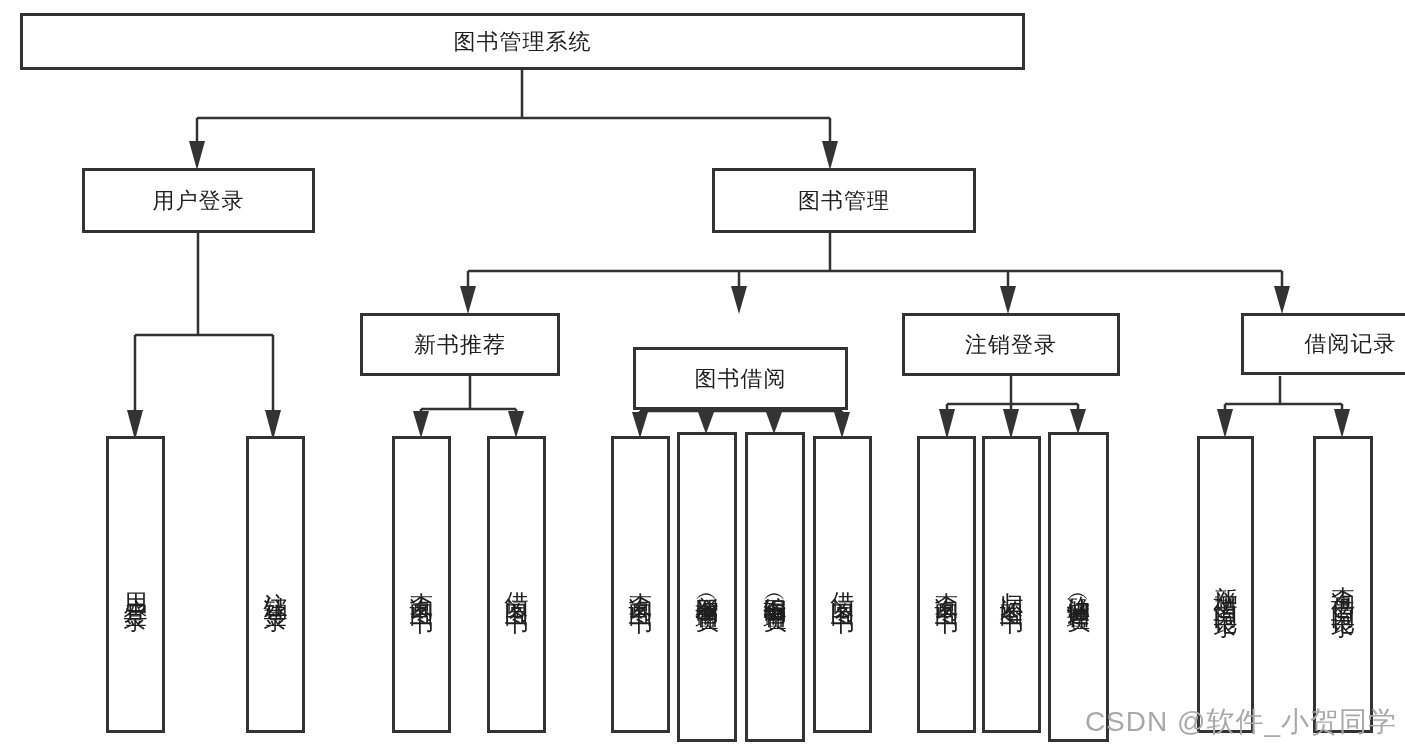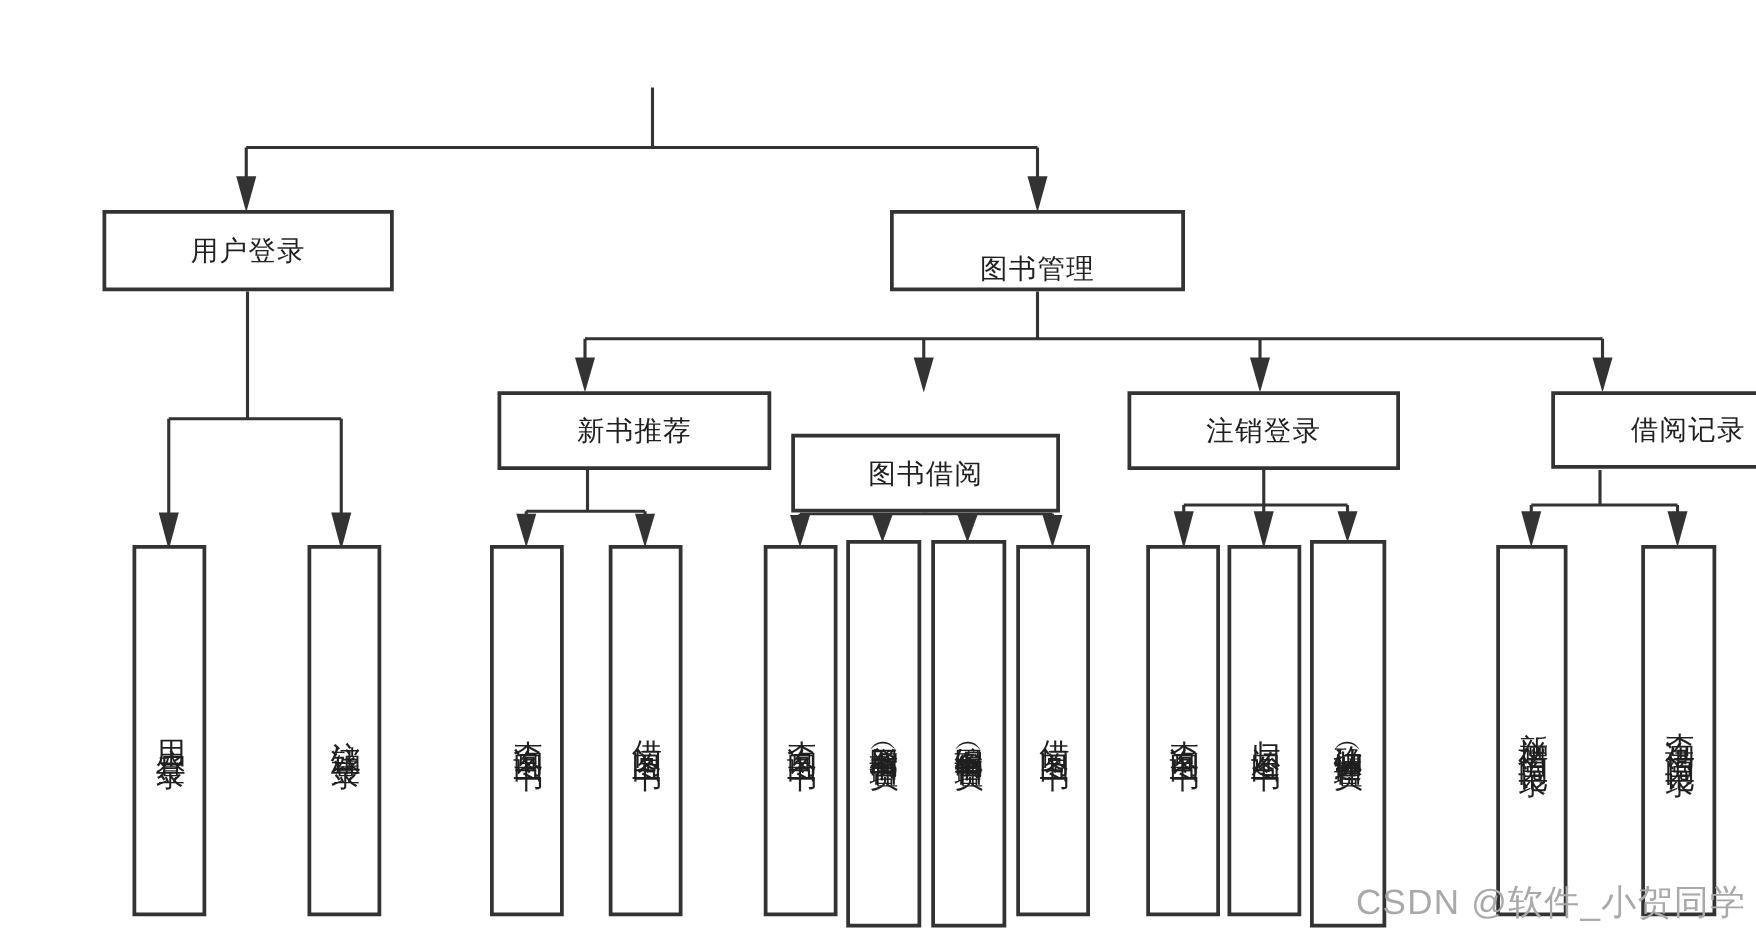"图书管理系统" div.hbox { html: none -> <div> <span>图书管理系统</span> </div> }
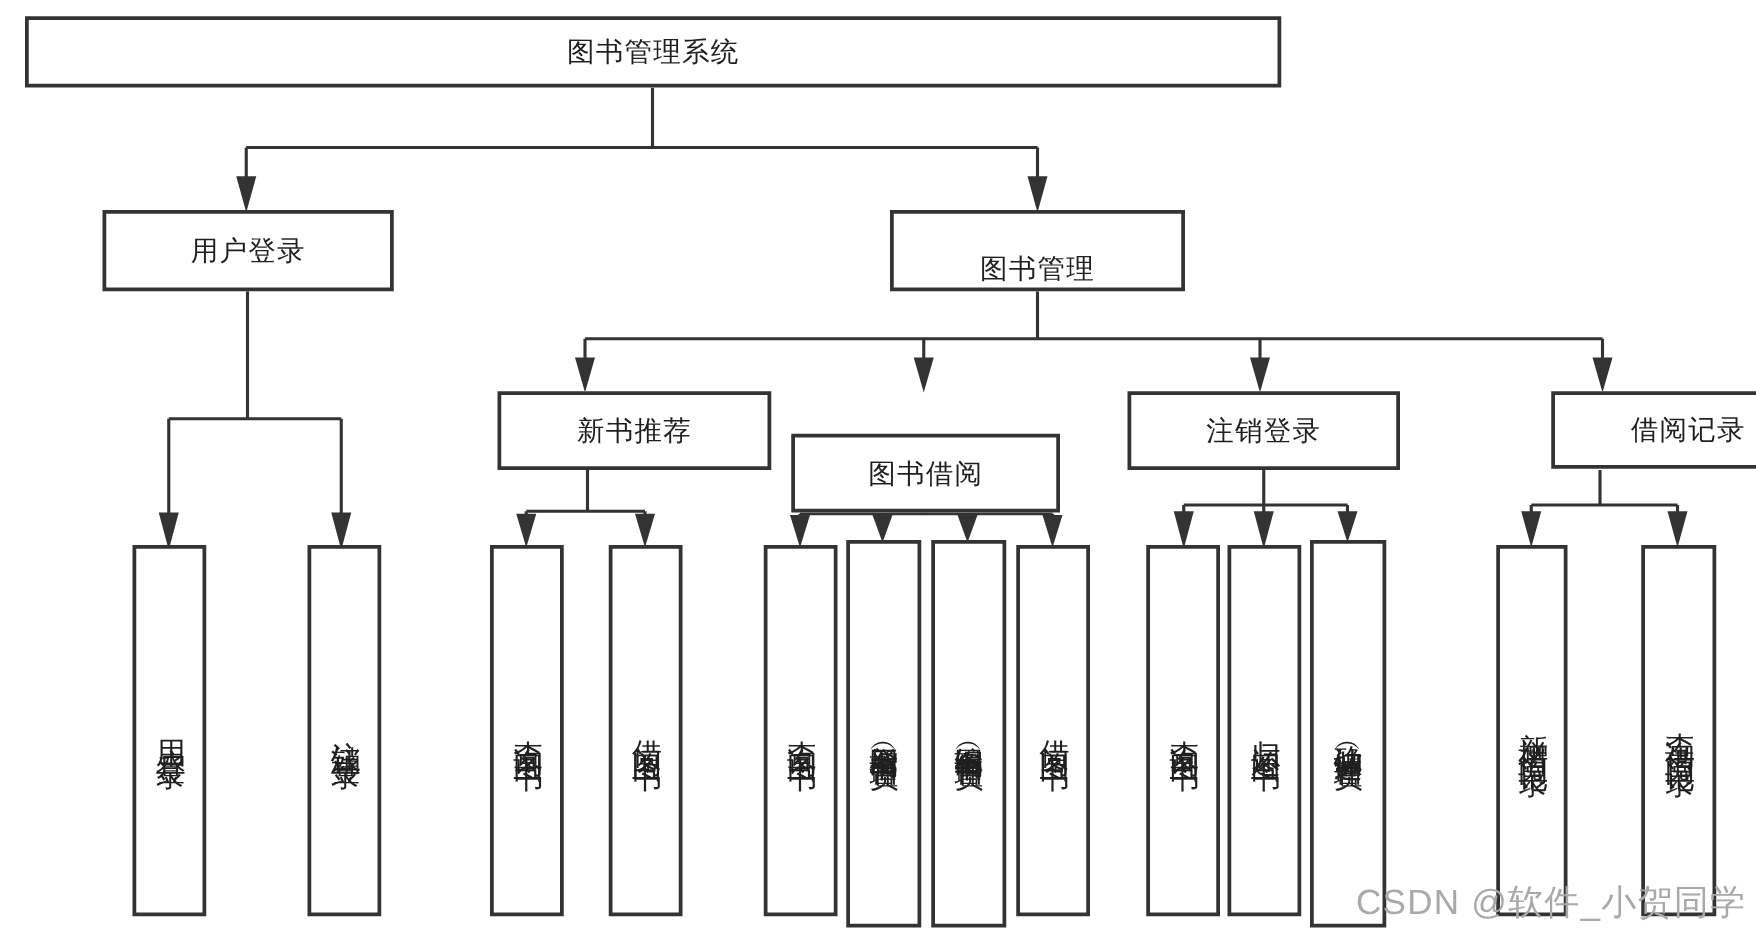"图书管理" div.hbox { align-items: flex-end -> none; width: 236px -> 264px }
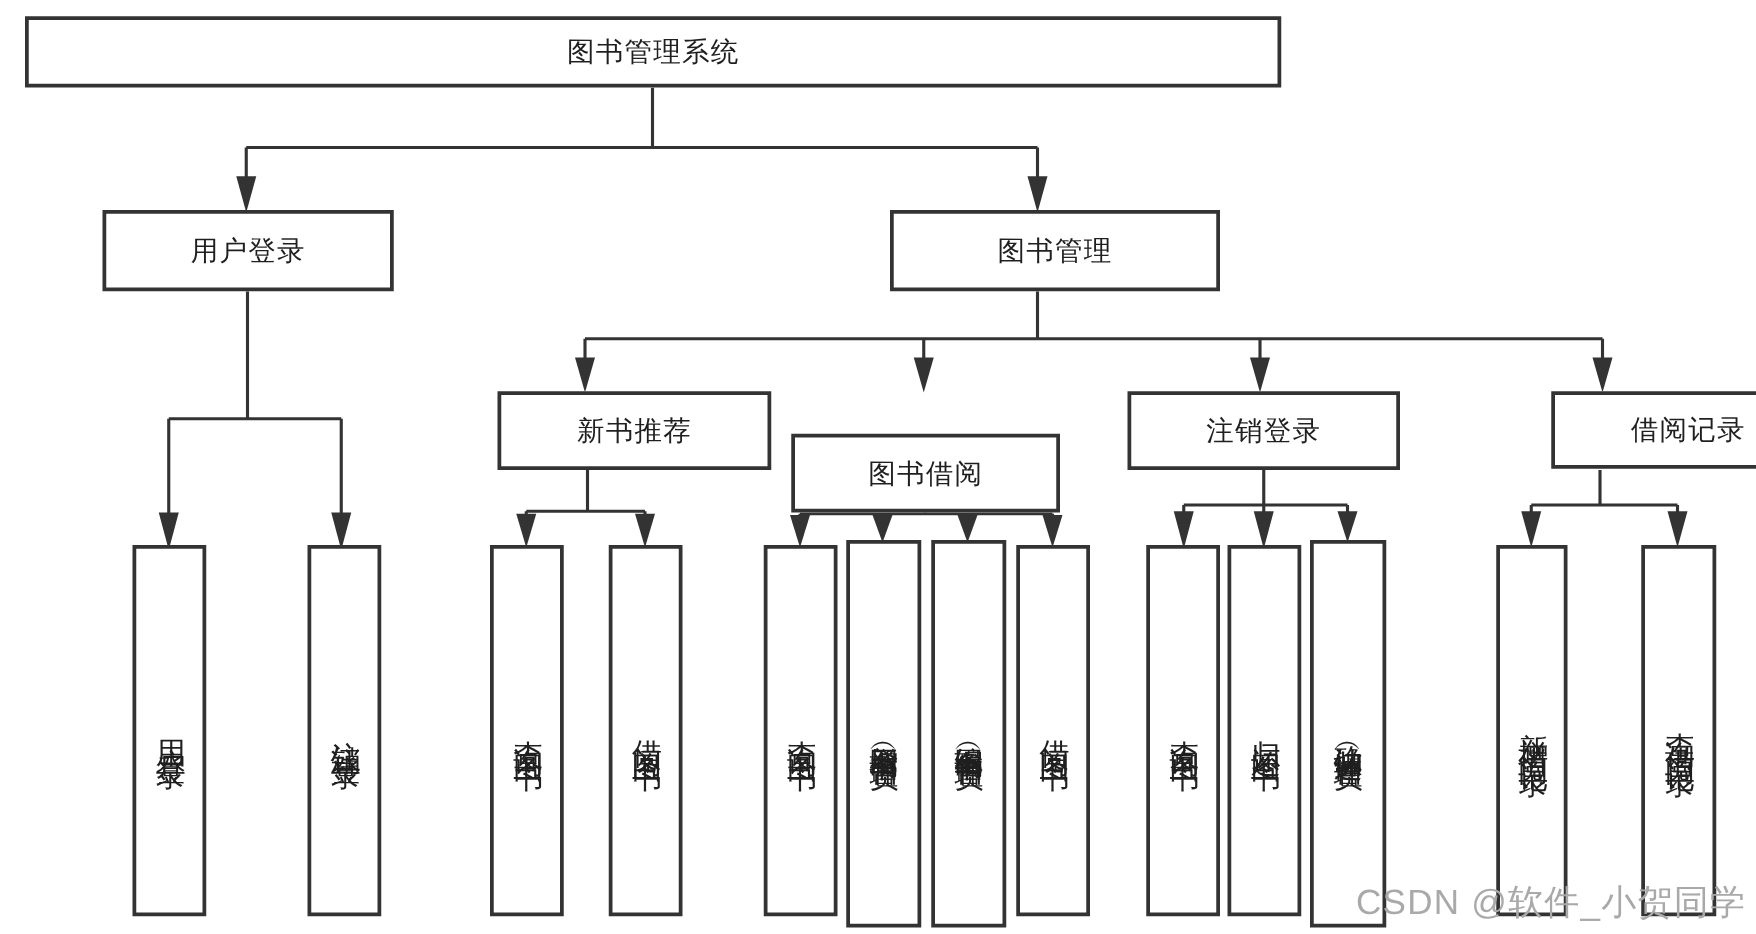"新书推荐" div.hbox { margin-left: 38px -> none; width: 219px -> 200px }
